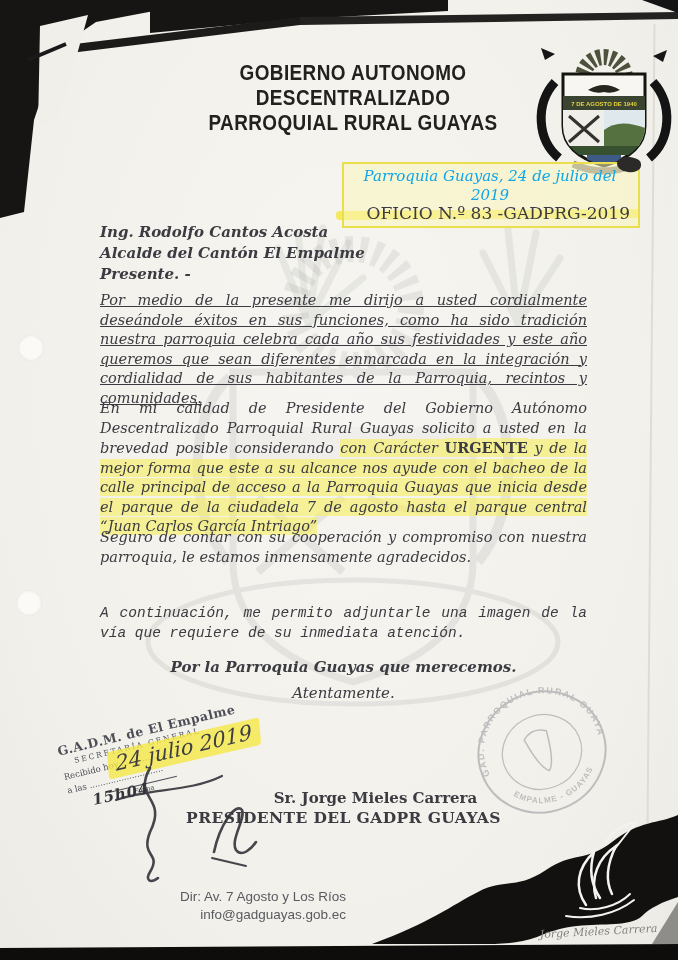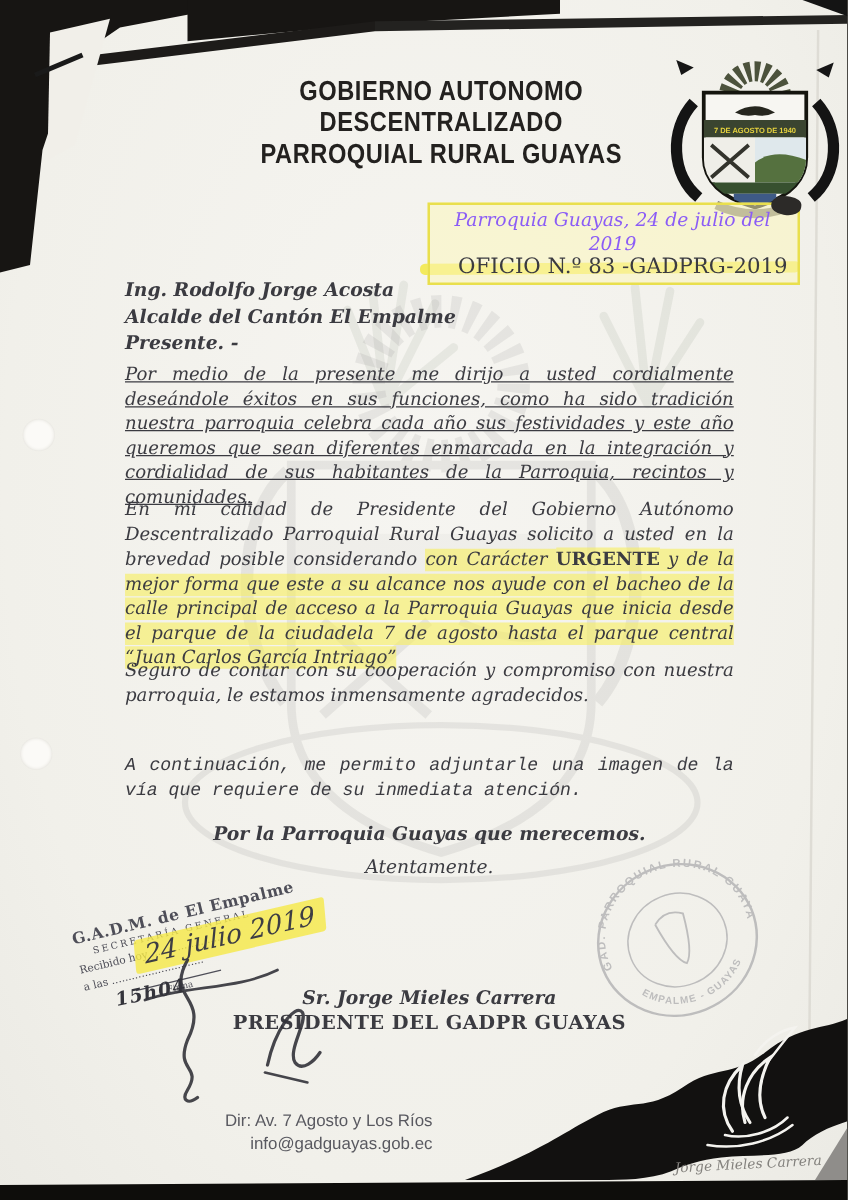"Parroquia Guayas, 24 de julio" .ref-date { color: #8b5cf6 -> #0ea5e9 }
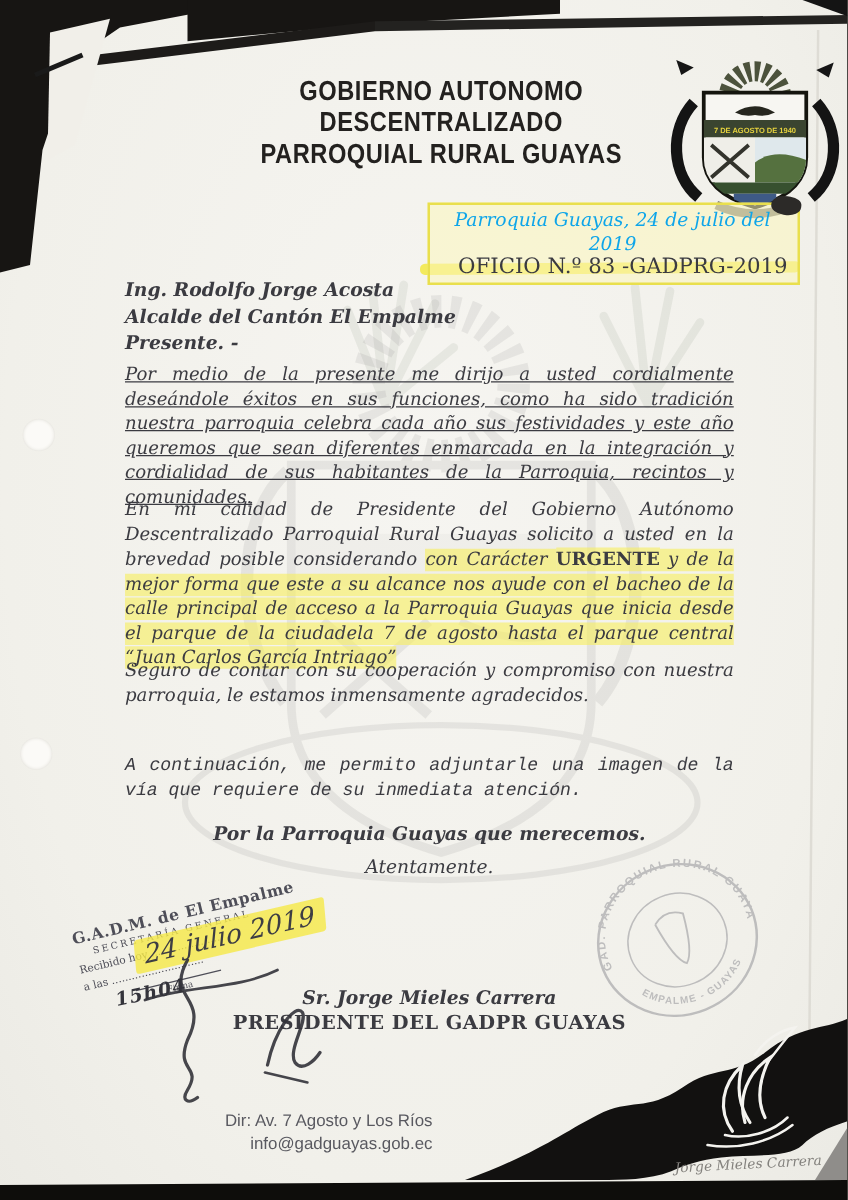"Ing. Rodolfo Jorge Acosta" div { text: Jorge -> Cantos }
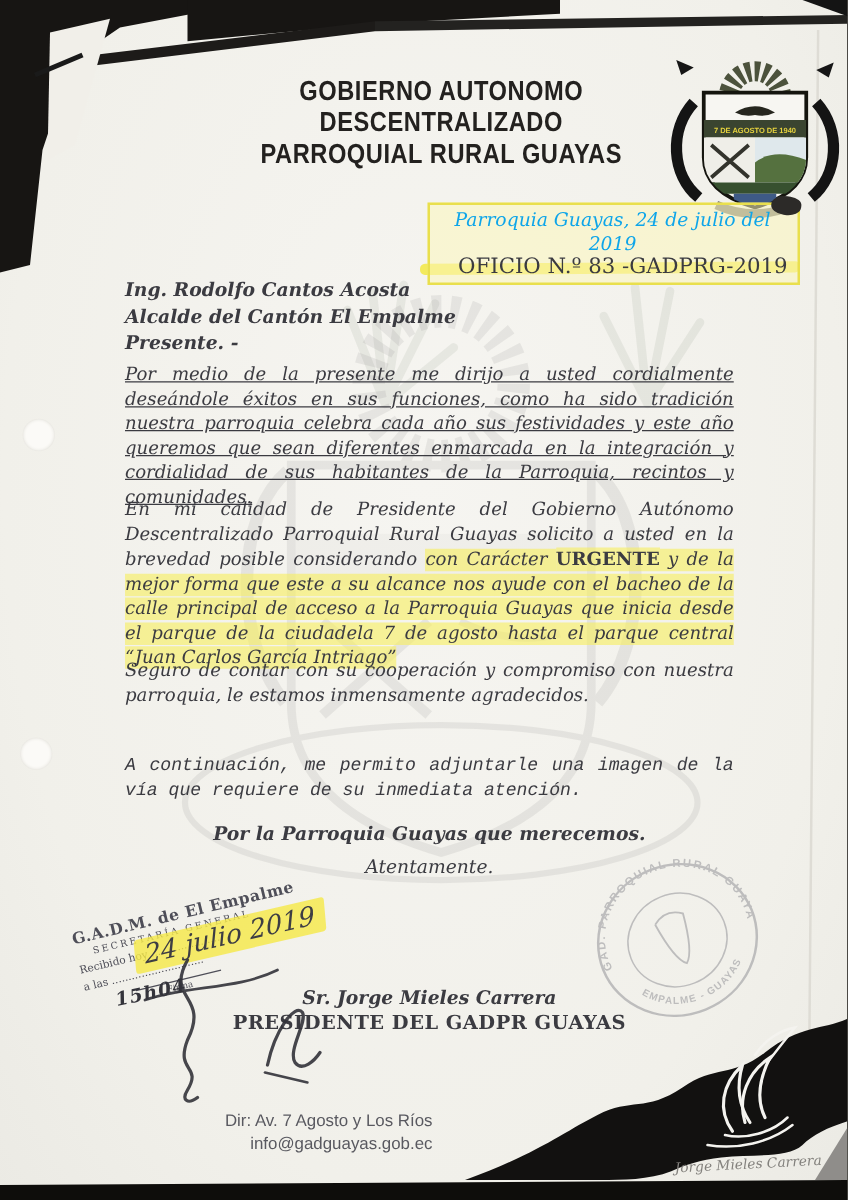"Sr. Jorge Mieles Carrera" .sig-name { font-style: italic -> none; padding-left: none -> 32px }
